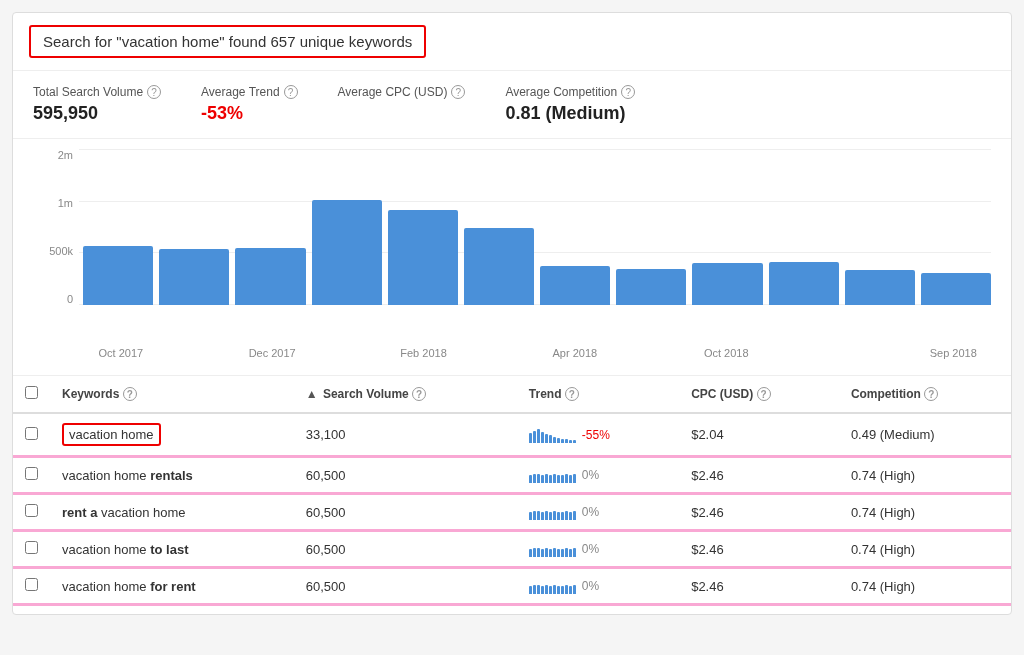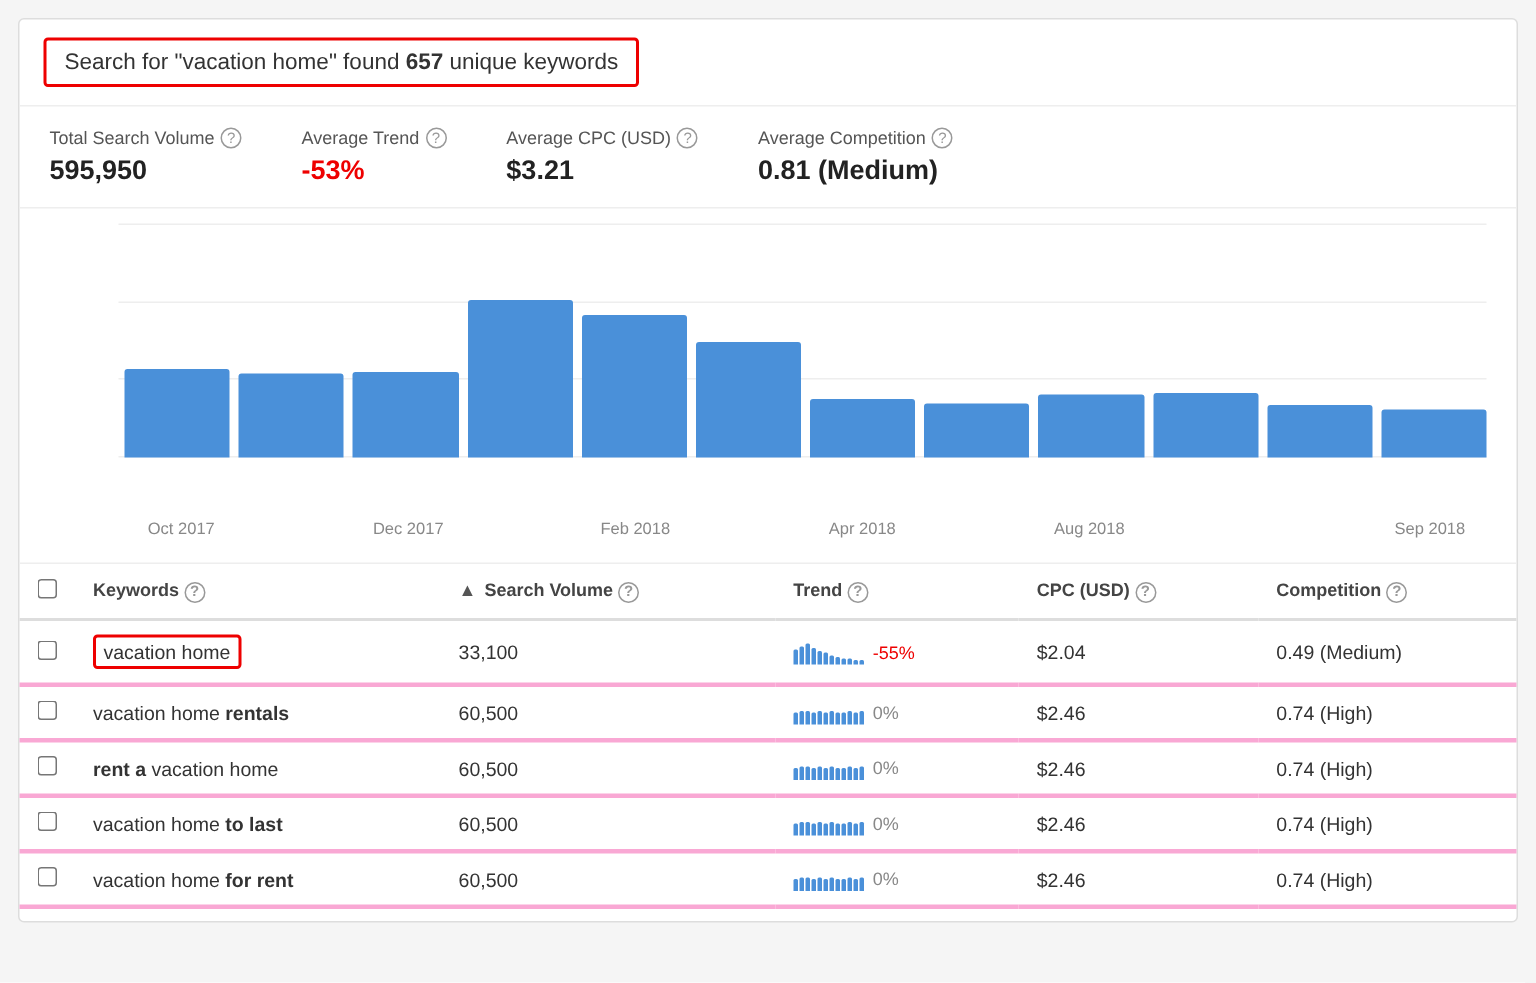"657" .header-bar .title-box strong { font-weight: 700 -> 400 }
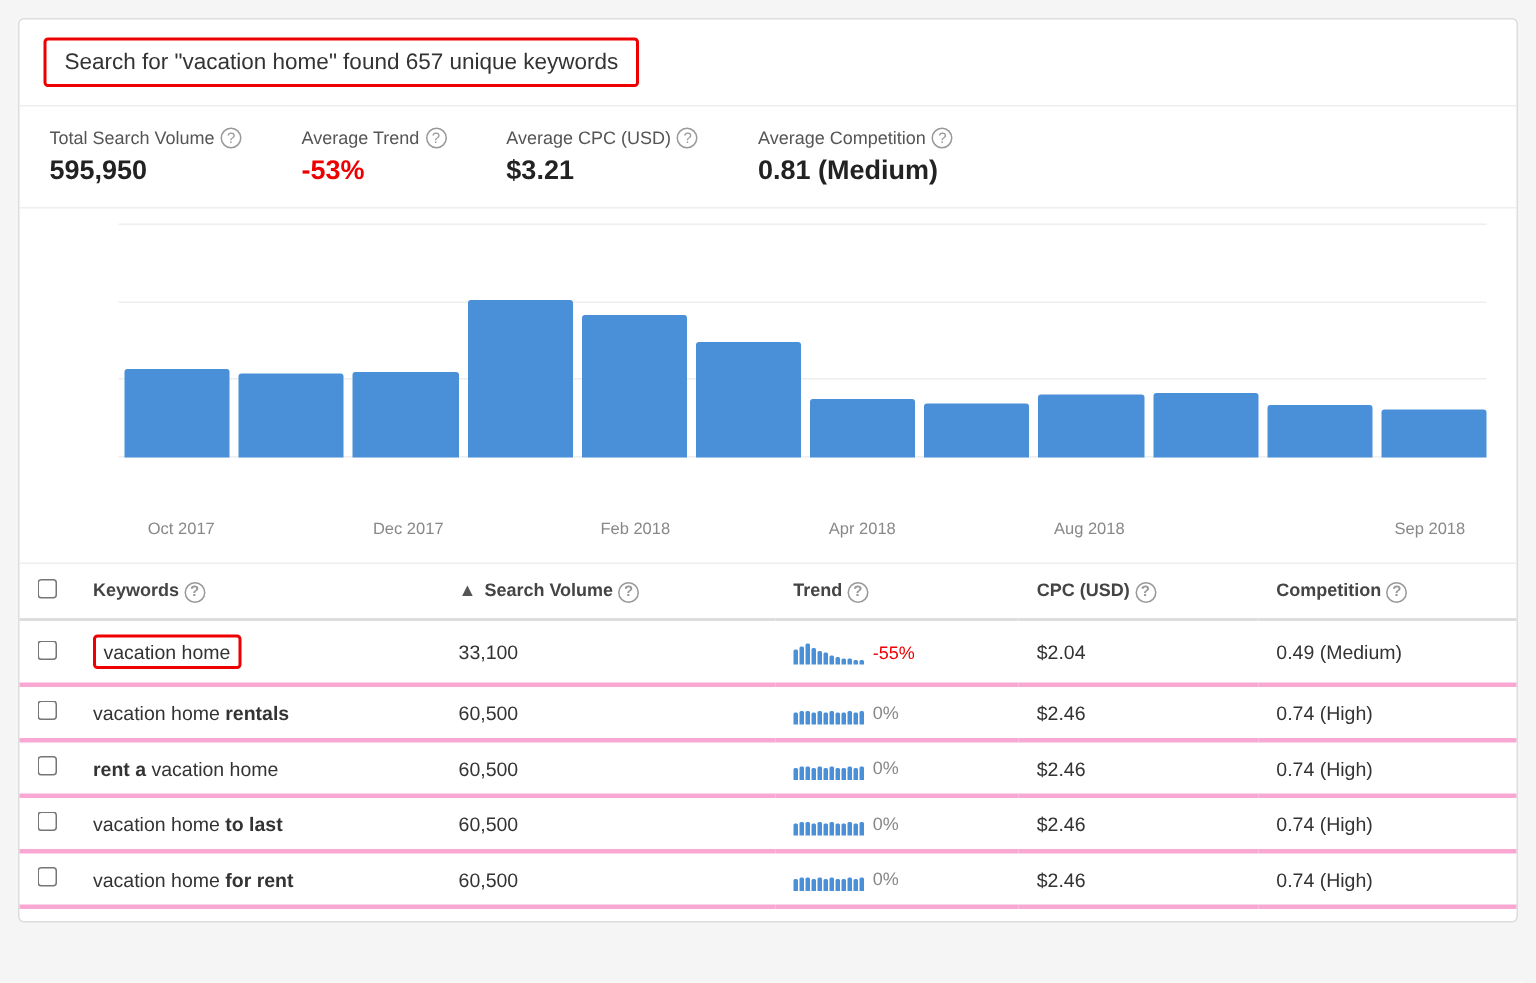"$3.21" div.stat-value { html: <div>$3.21</div> -> none }
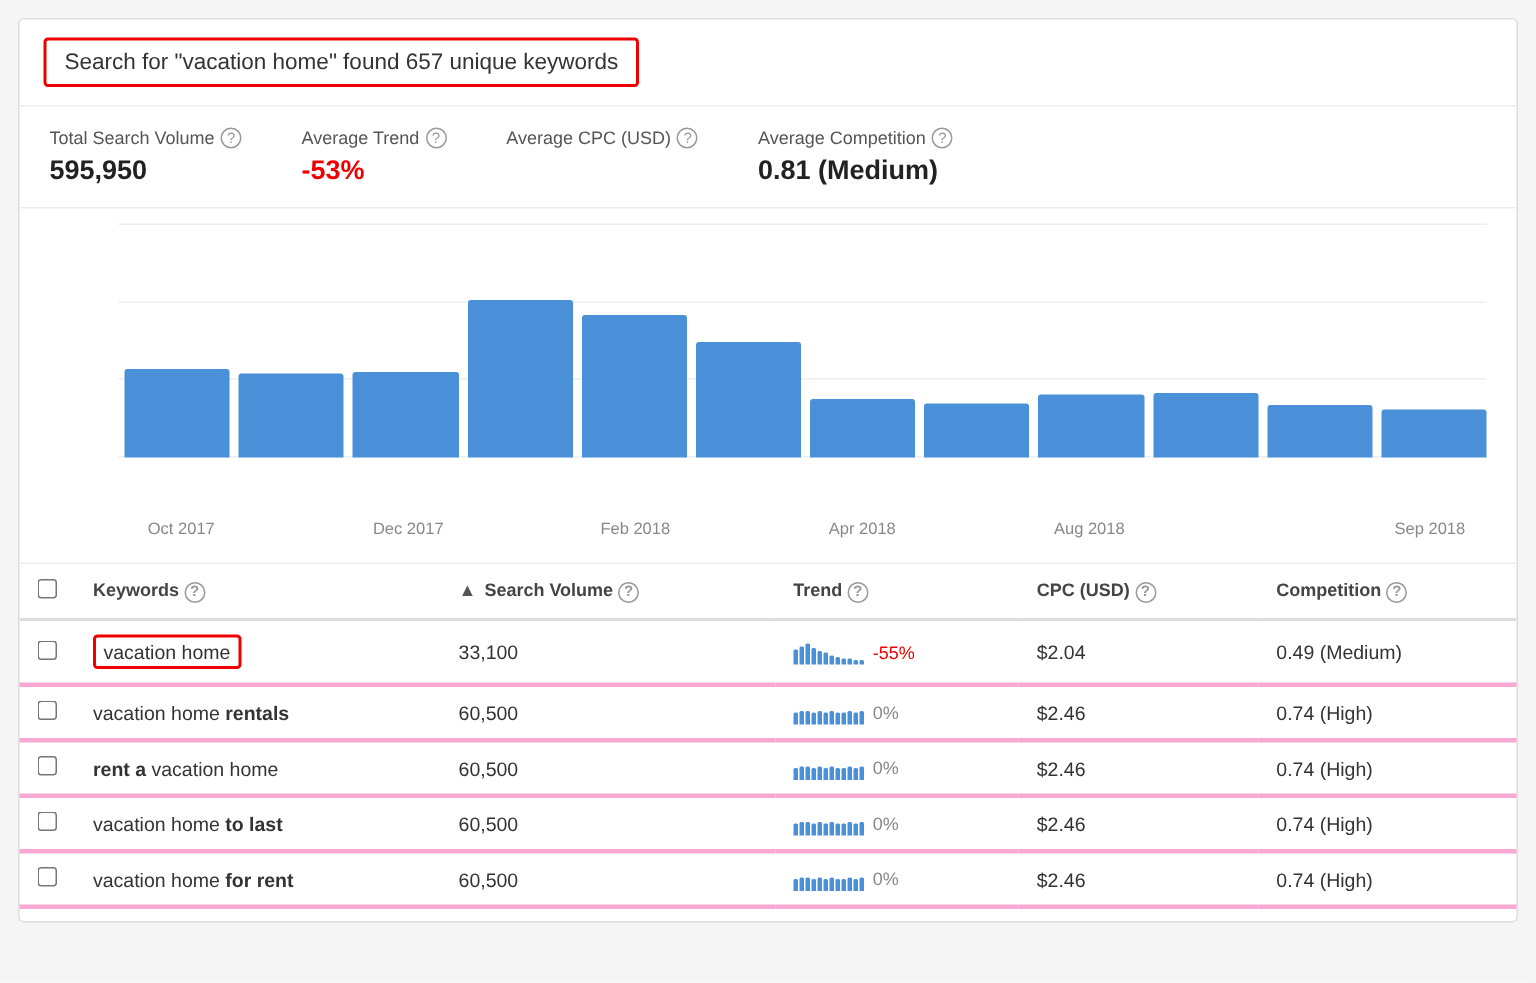"2m" div.y-axis { html: none -> <div> <span>2m</span> <span>1m</span> <span>500k</span> <span>0</span> </div> }
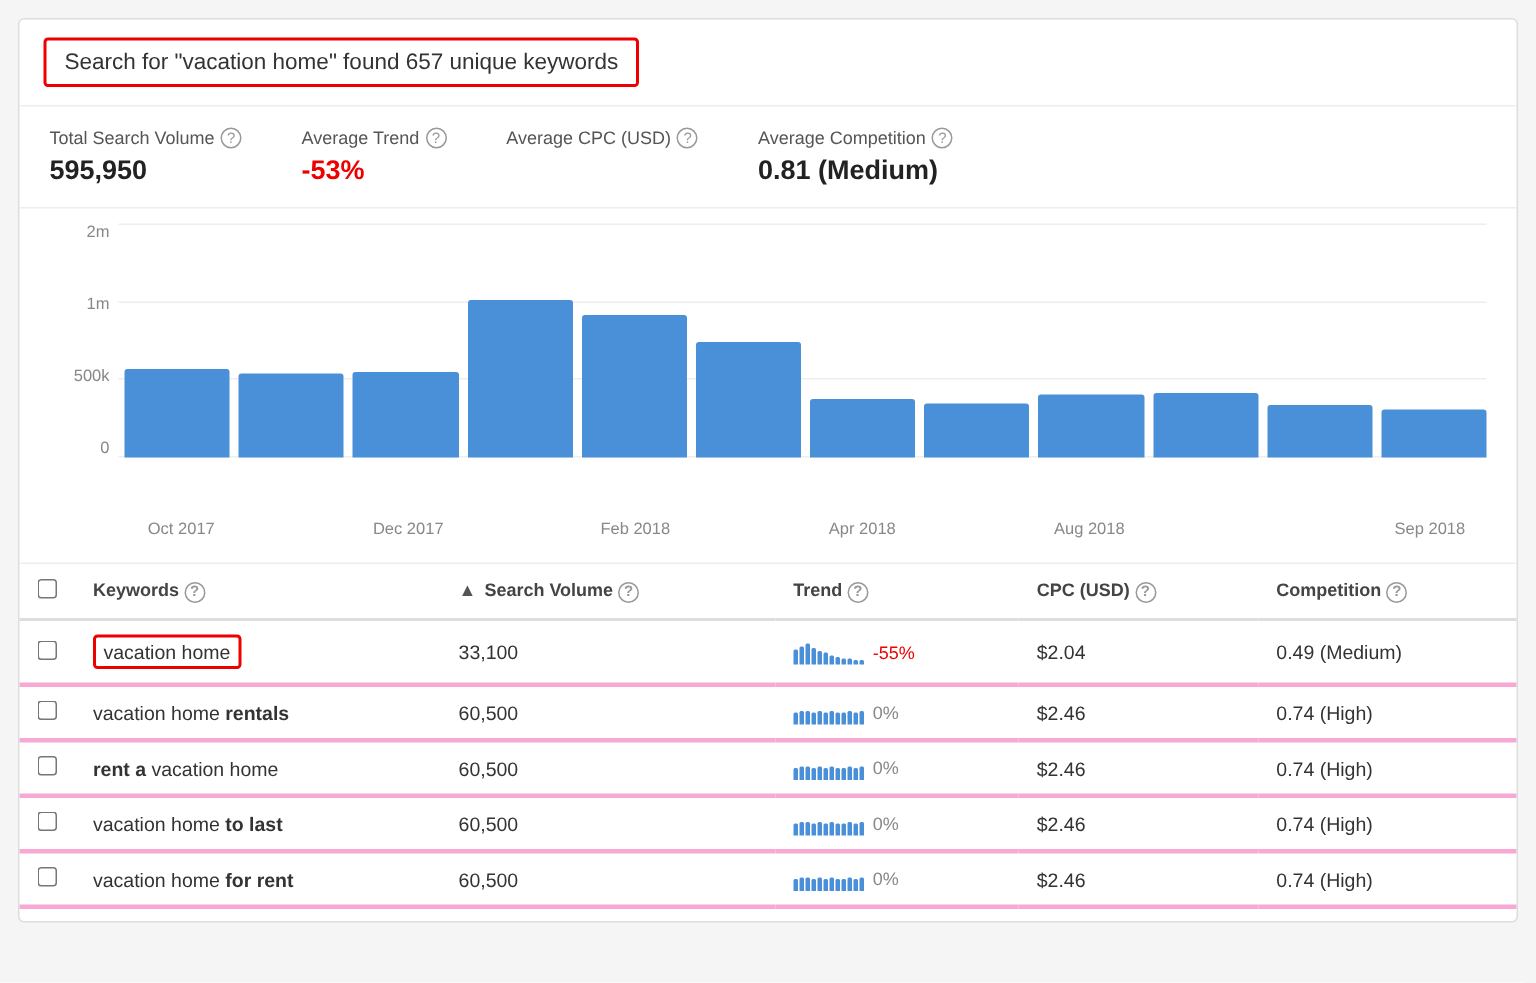"Aug 2018" span.x-label { text: Aug -> Oct }
